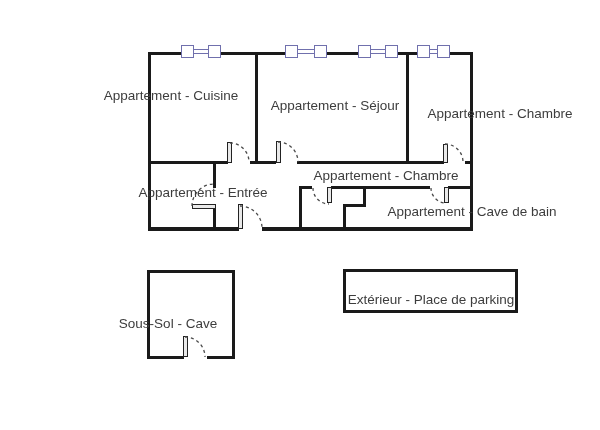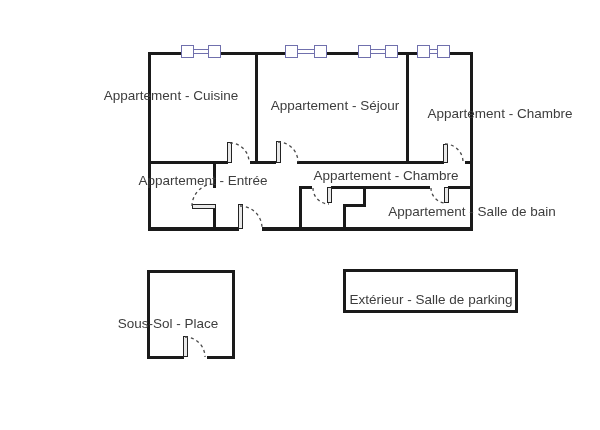"Appartement - Entrée" div.room-label { top: 172px -> 184px }
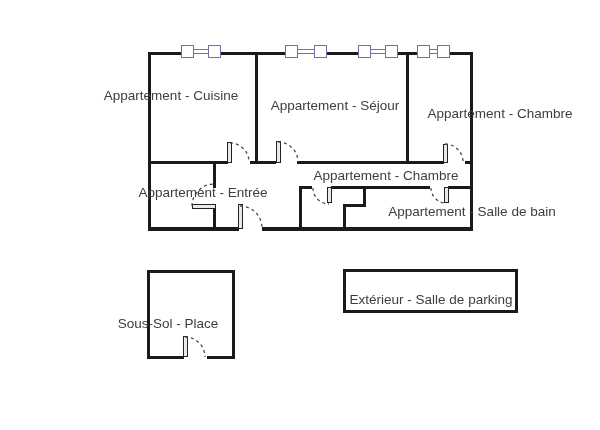"Appartement - Salle de bain" div.room-label { text: Salle -> Cave }
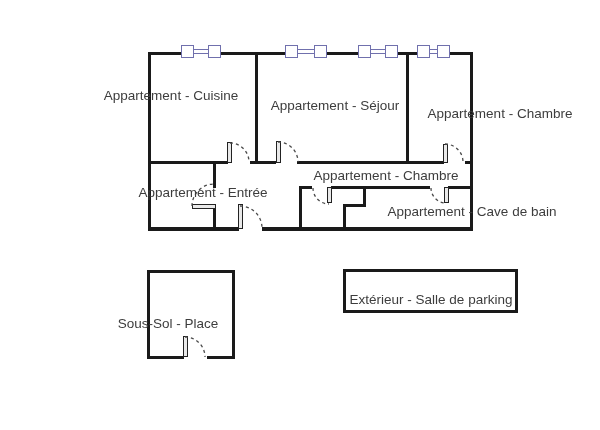"Extérieur - Salle de parking" div.room-label { text: Salle -> Place }
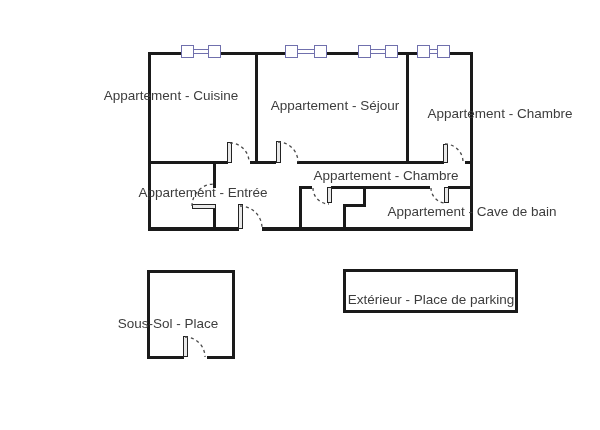"Sous-Sol - Place" div.room-label { text: Place -> Cave }
